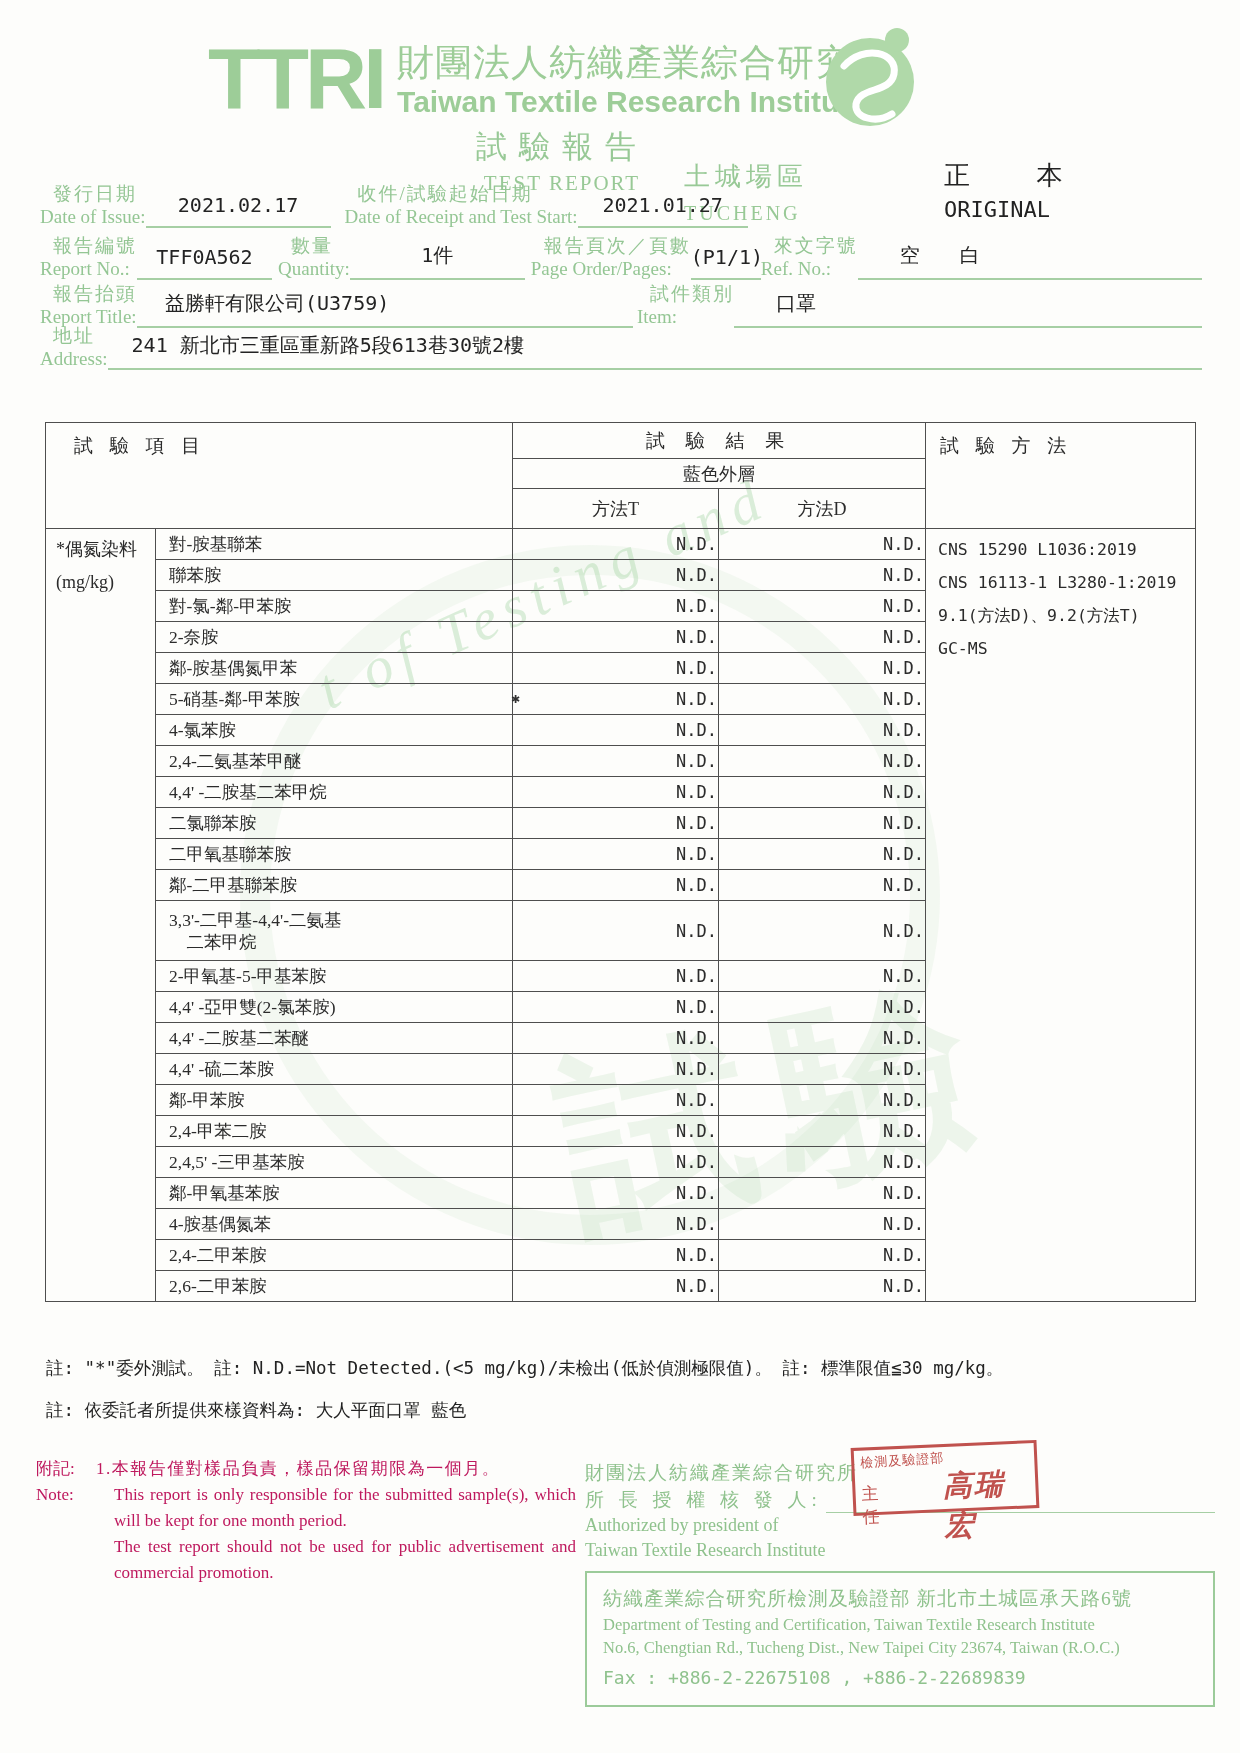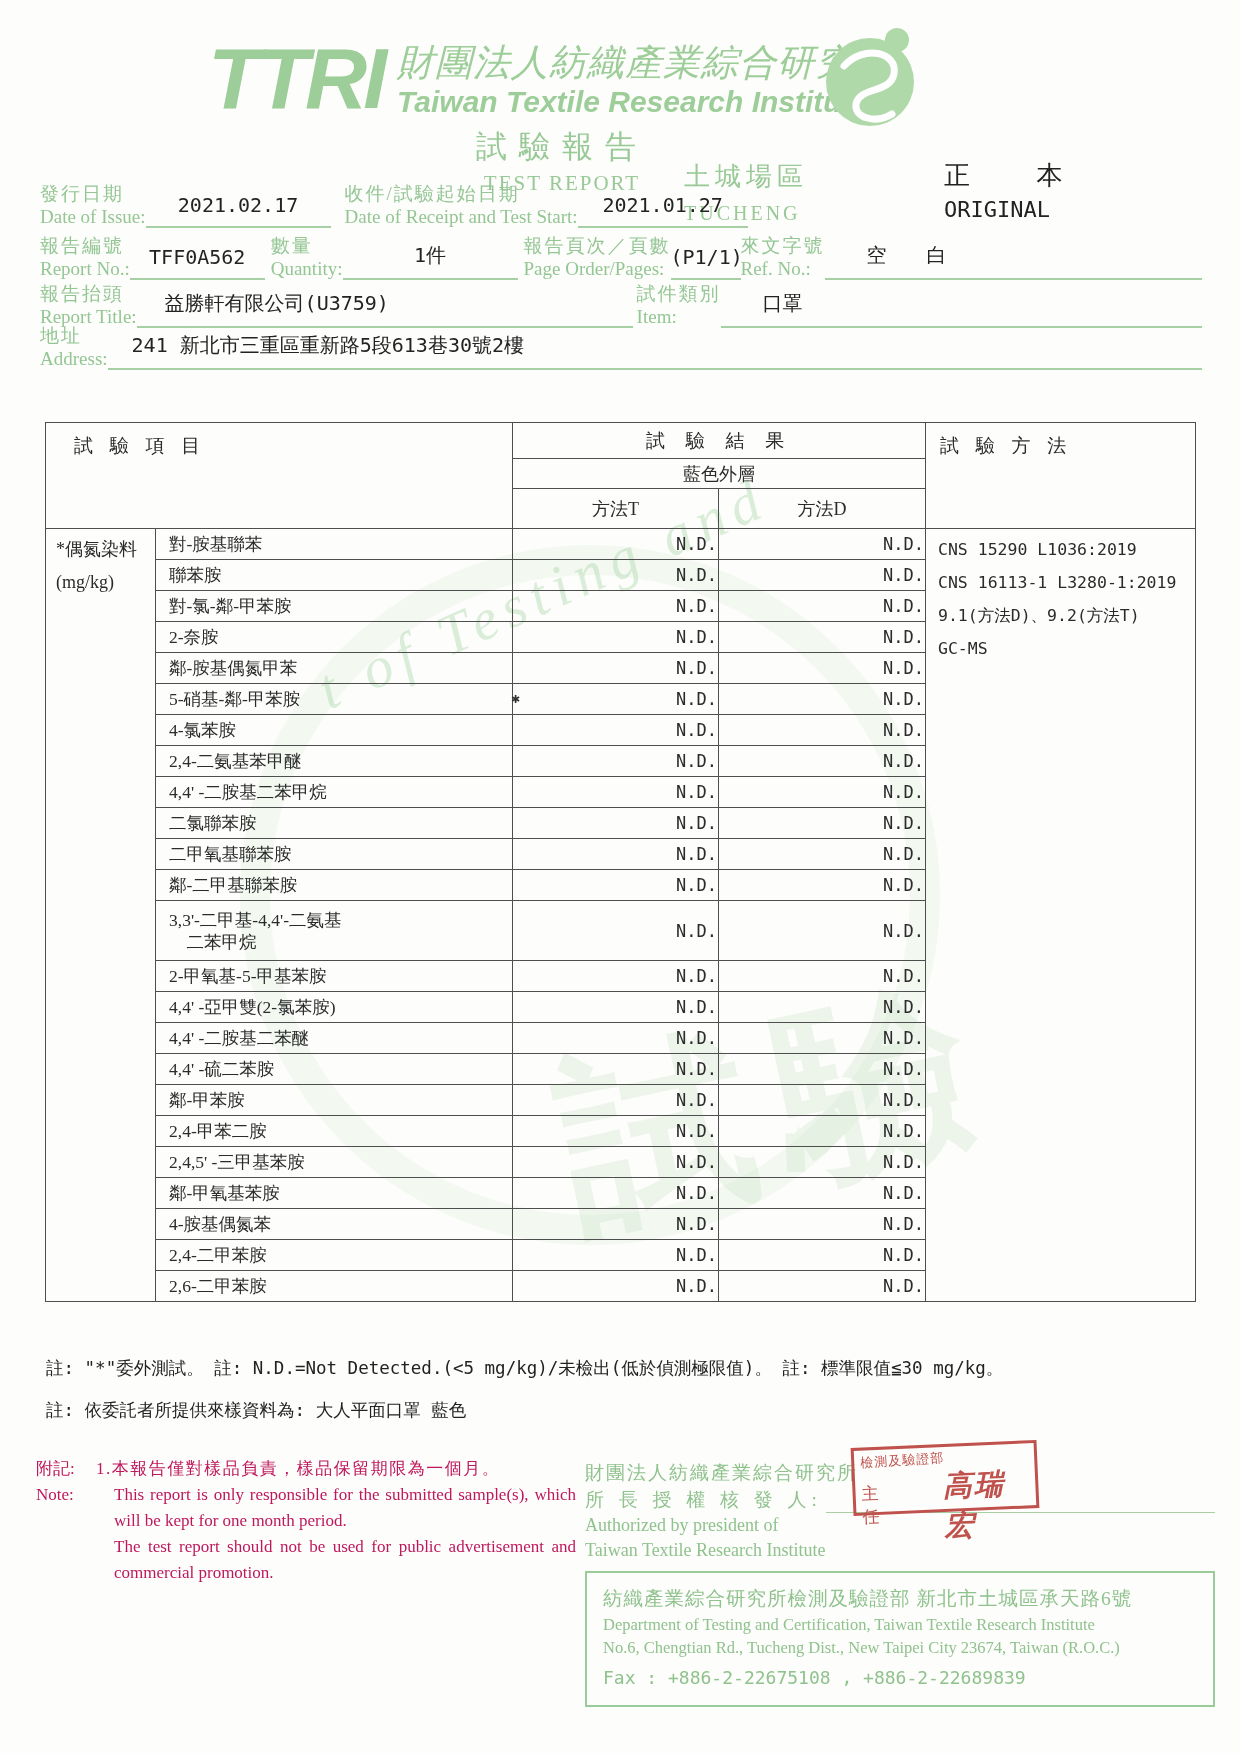"TTRI" .brand { font-style: italic -> none }
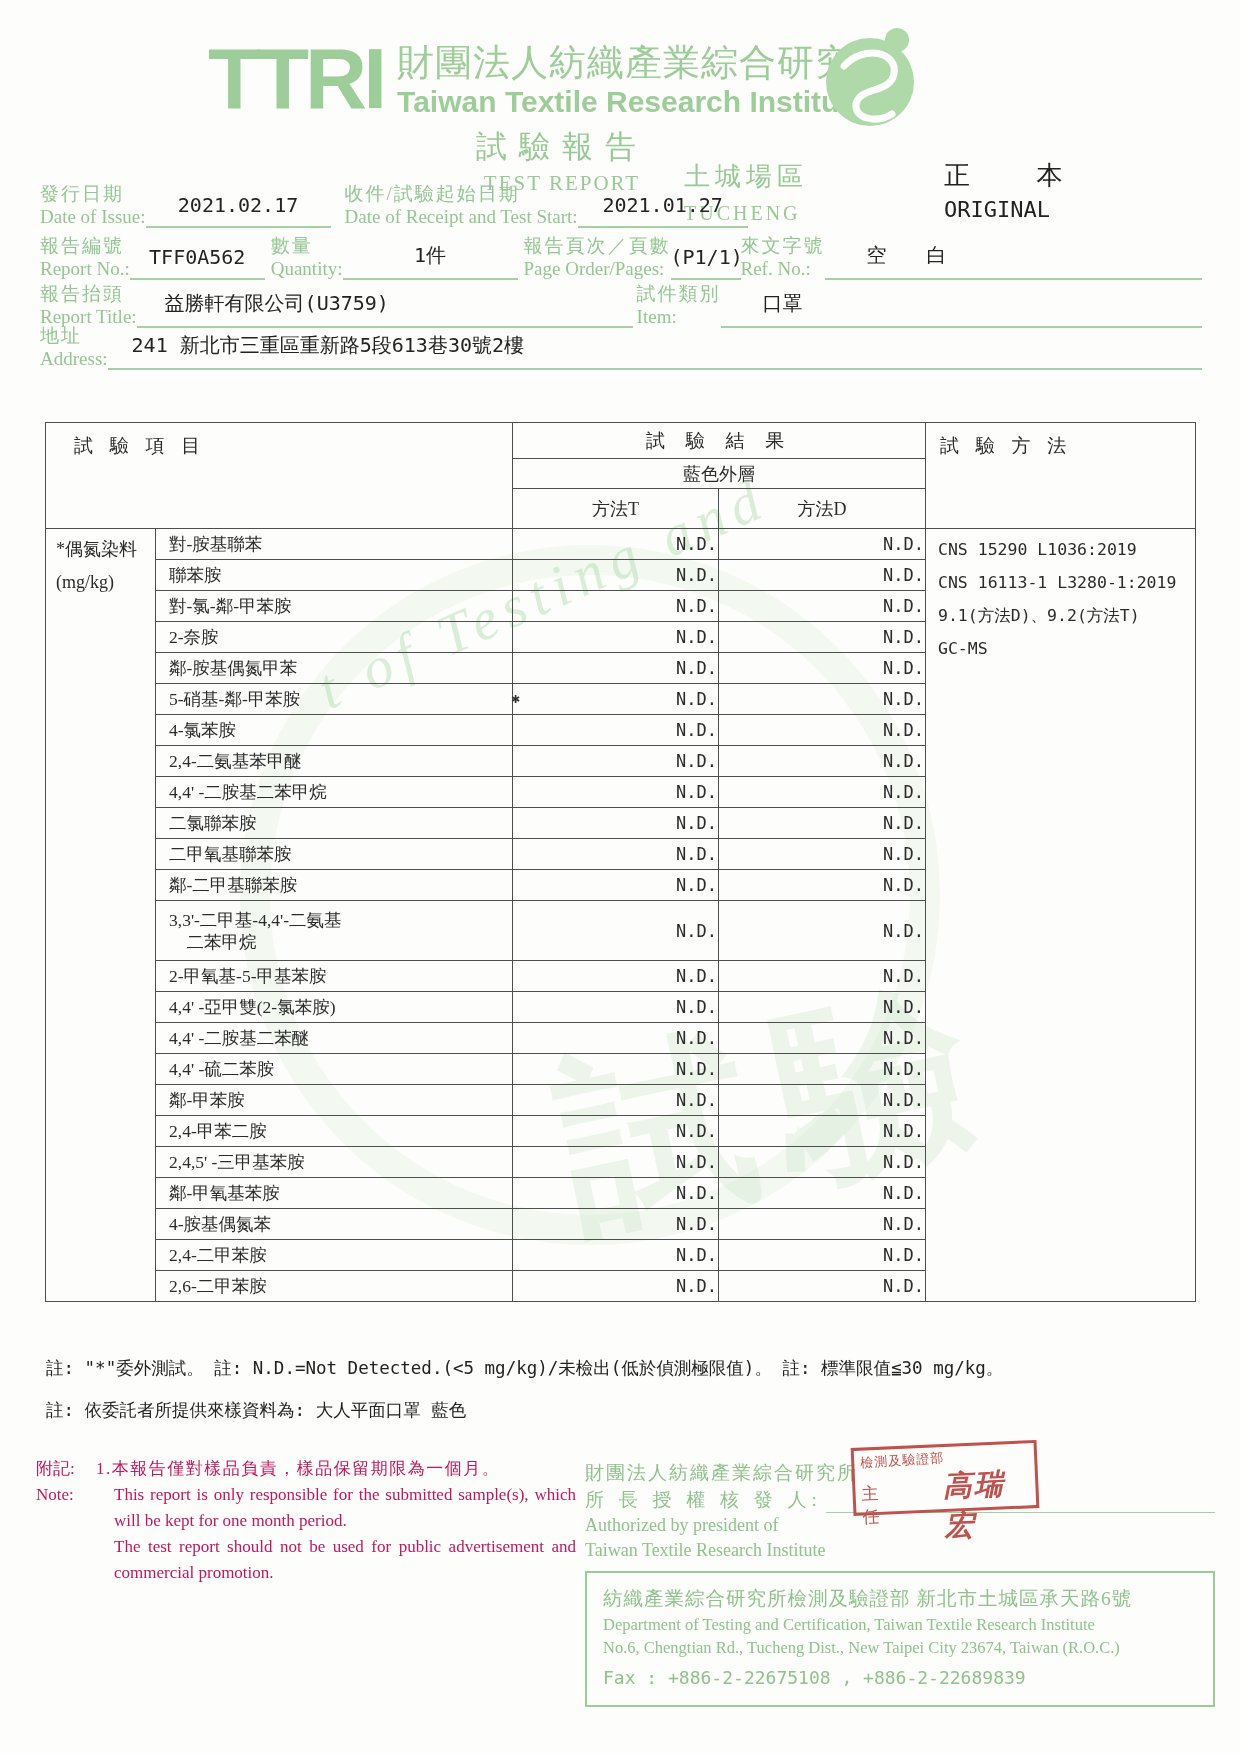"發行日期" .lbl .lz { margin-left: none -> 13px }
